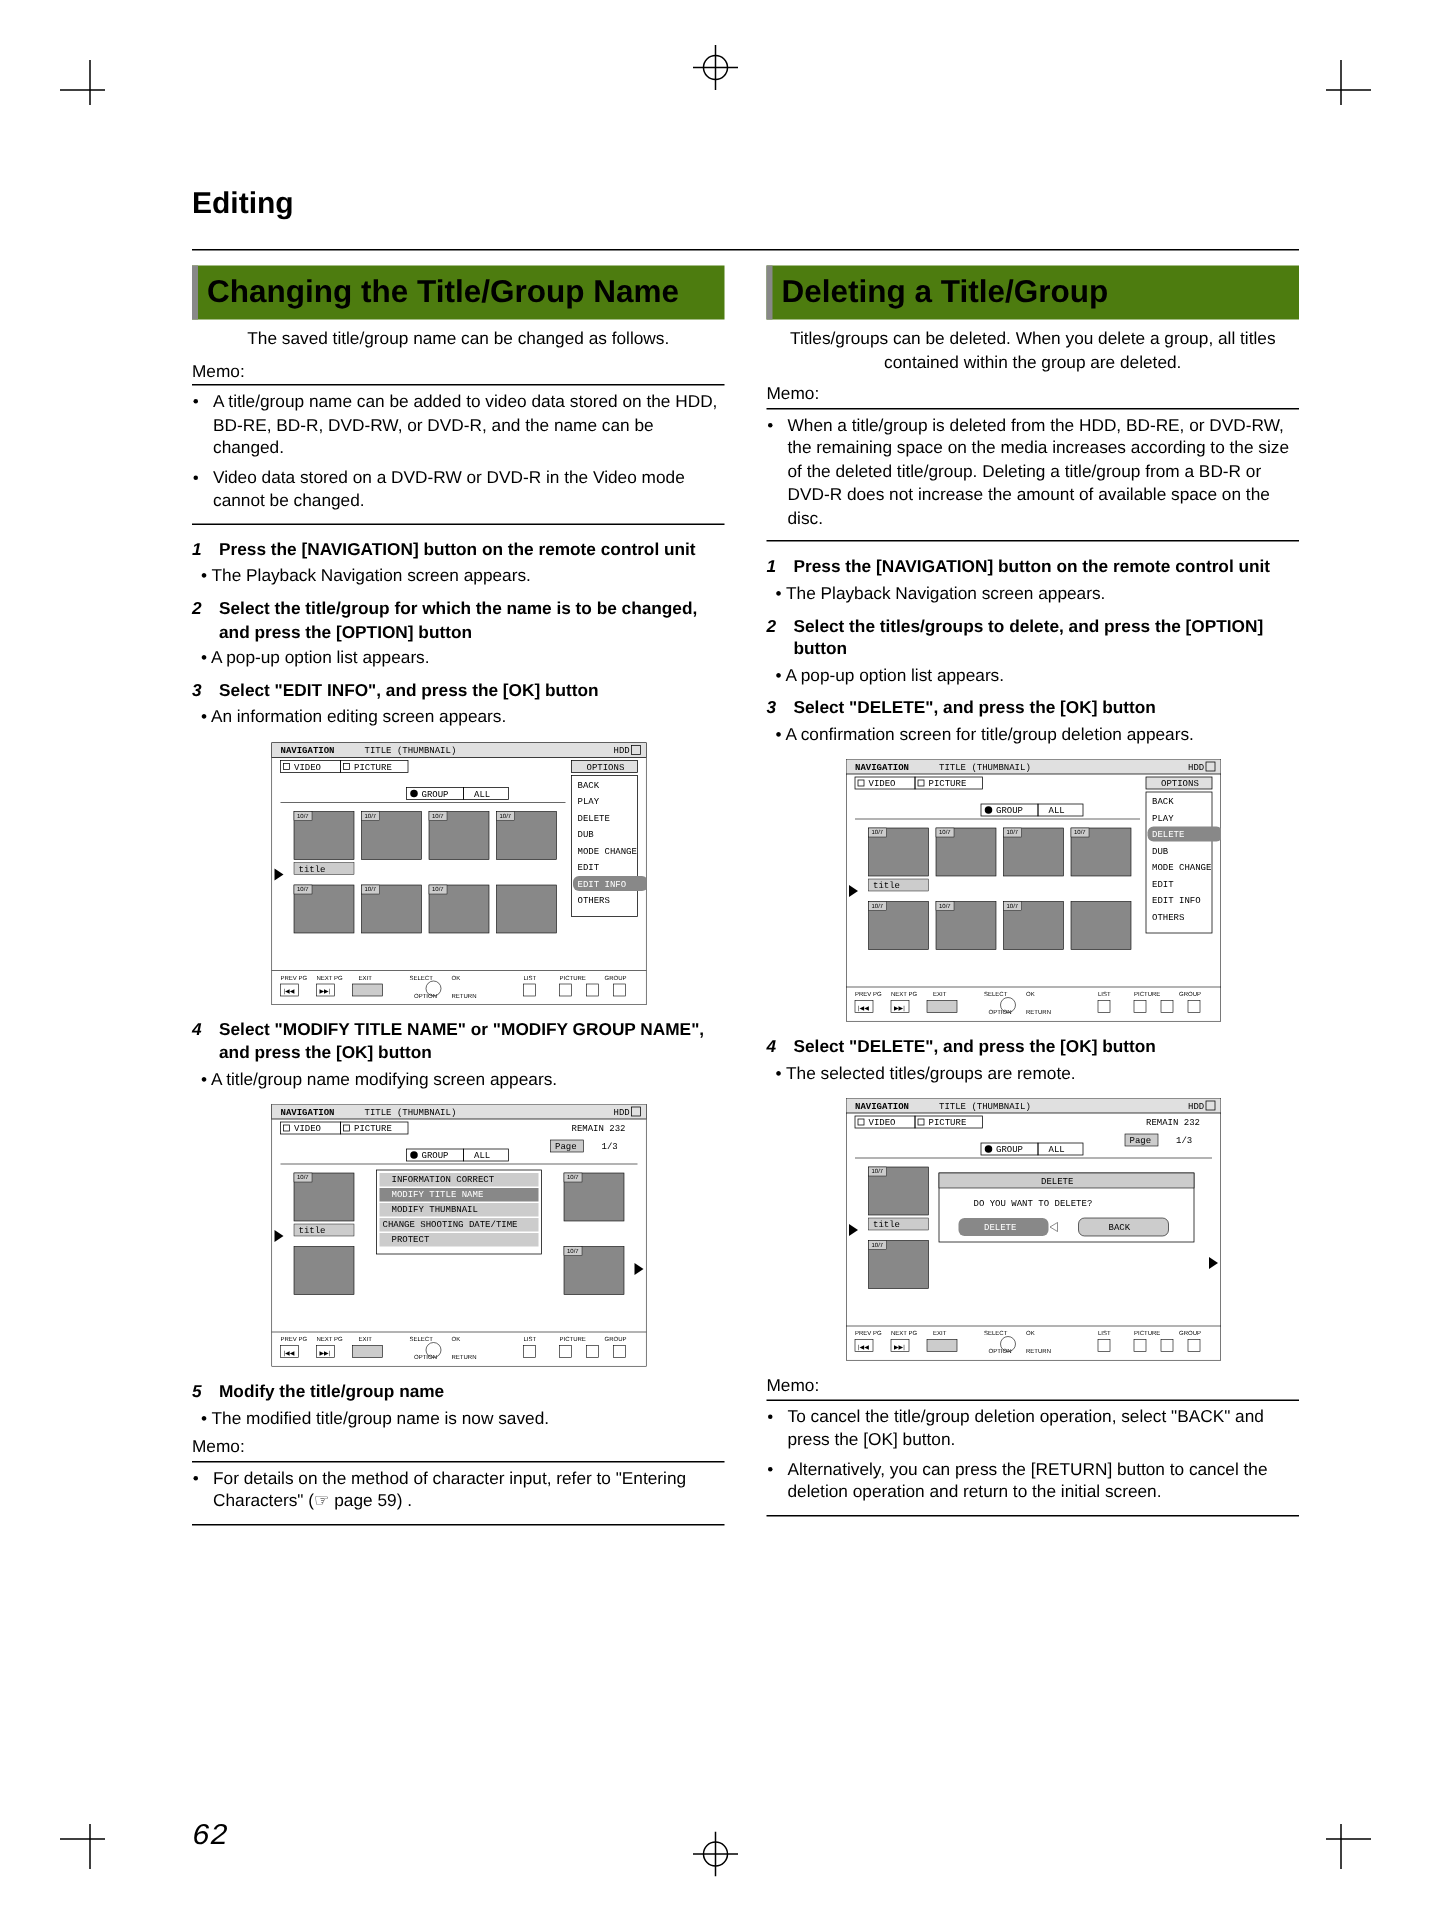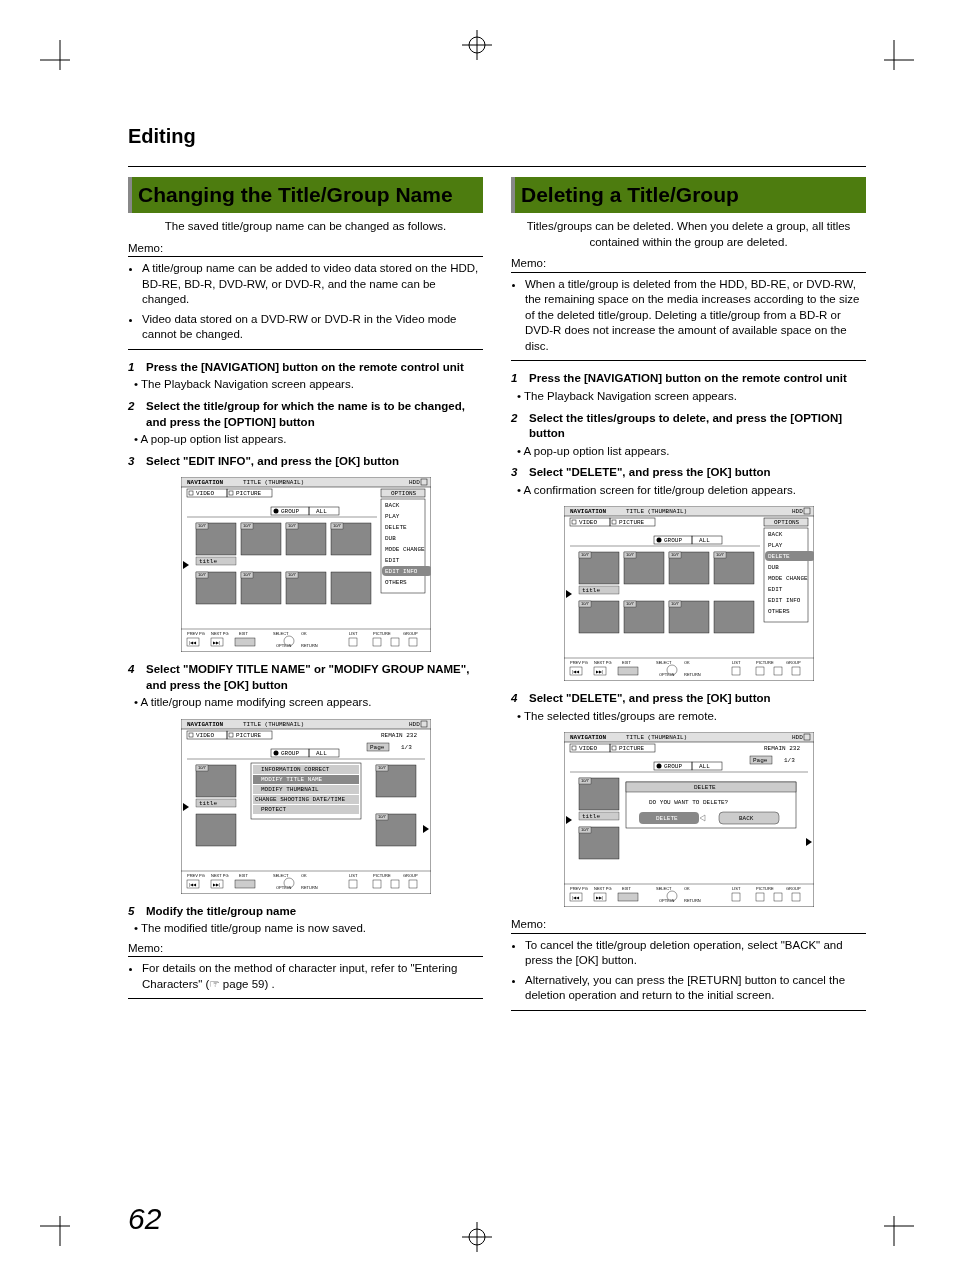"An information editing screen appears." div.note { html: none -> <div>An information editing screen appears.</div> }
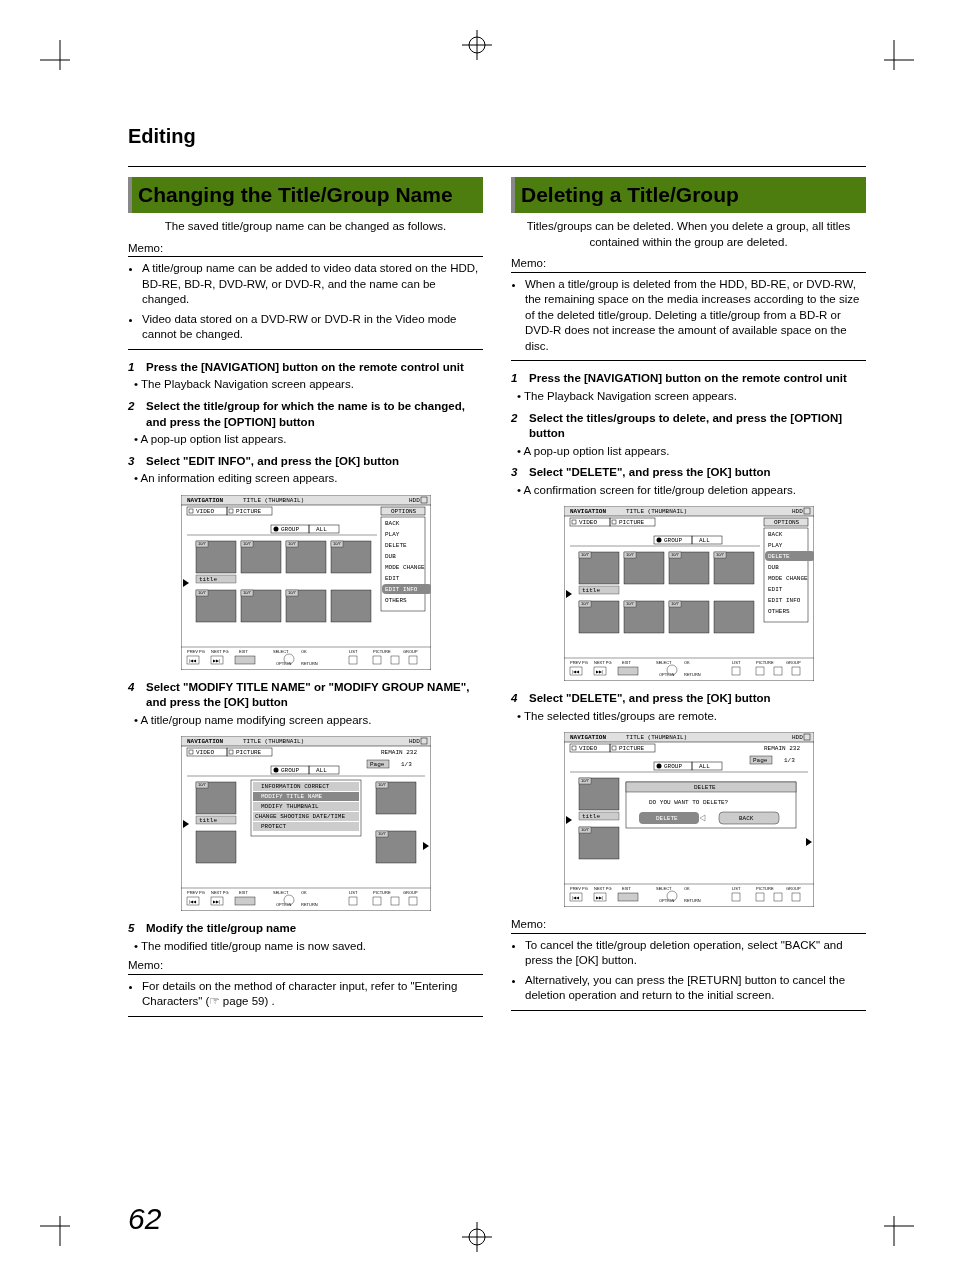"62" .page-number { font-family: Liberation Sans, sans-serif -> Liberation Mono, monospace; font-size: 30px -> 20px }
